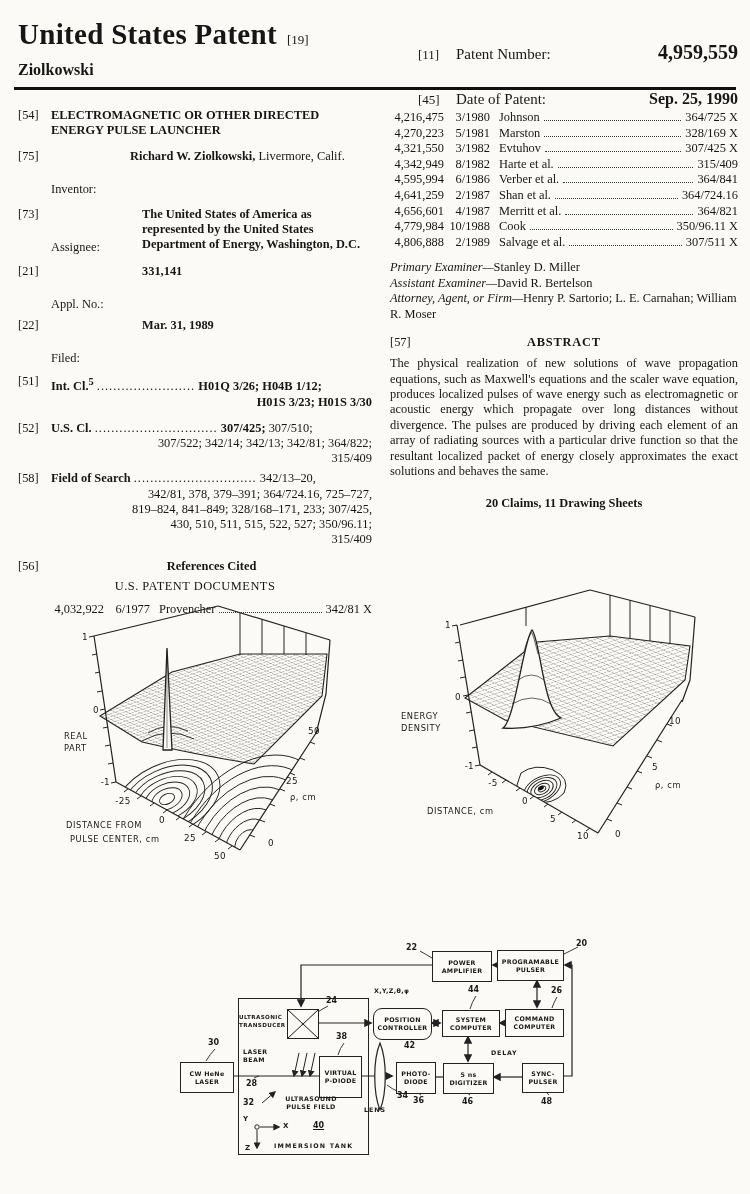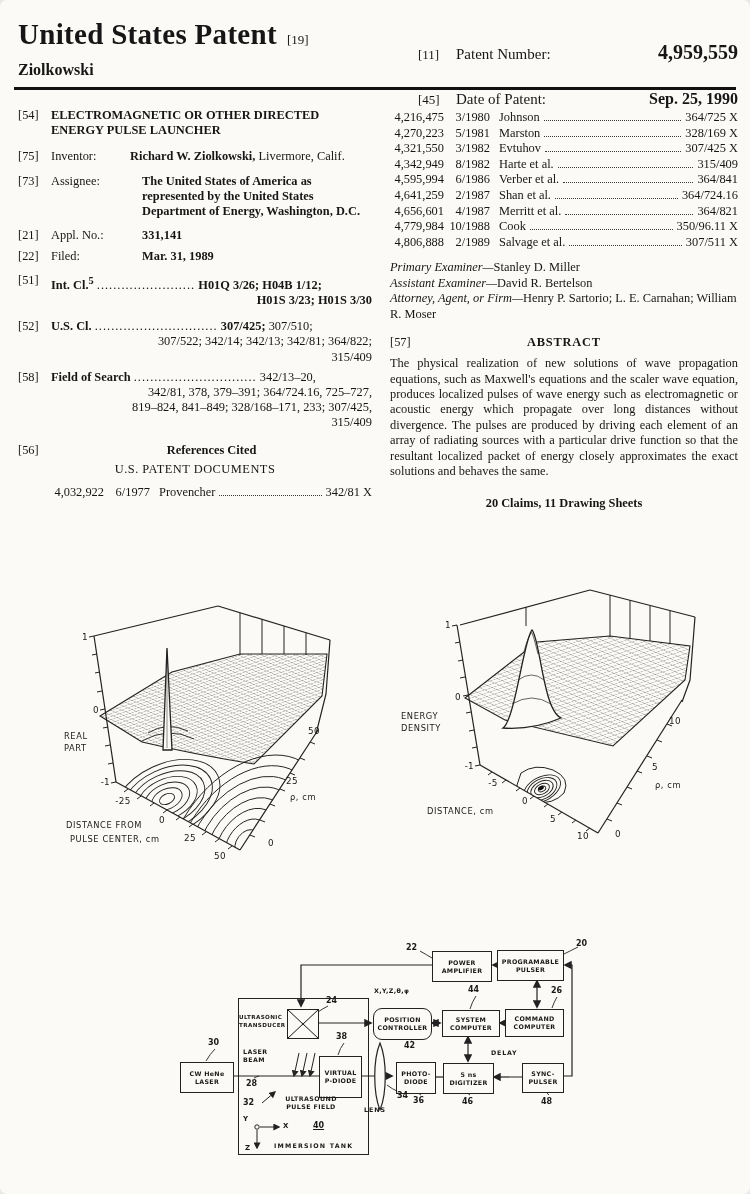"United States Patent [19]" .page { border-radius: 7px -> none }
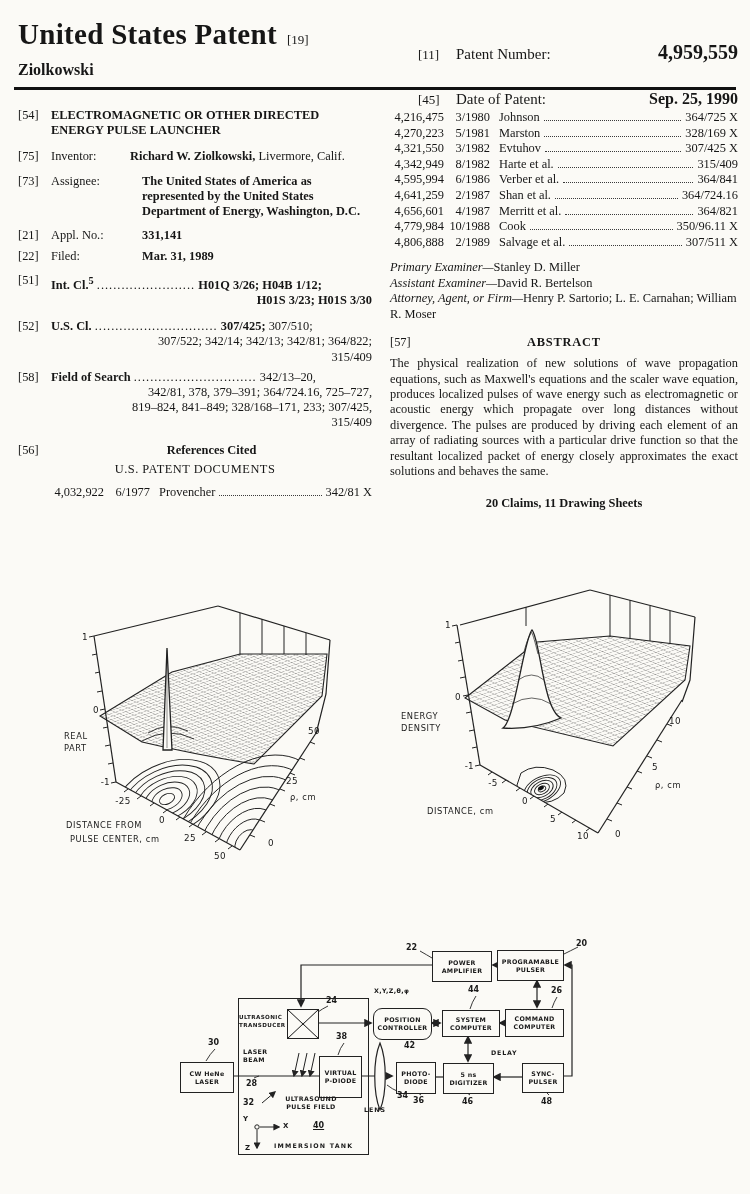"Inventor:" .flabel { margin-top: none -> 33px }
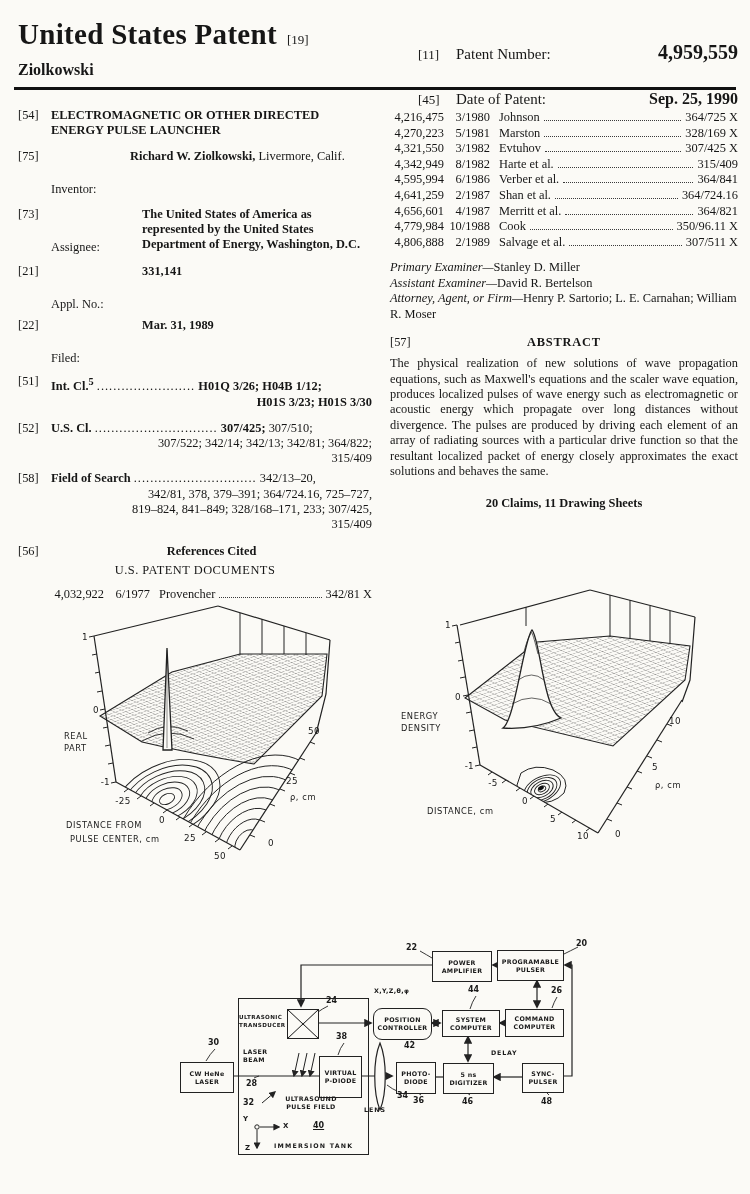"430, 510, 511, 515, 522," div.cont { html: none -> <div>430, 510, 511, 515, 522, 527; 350/96.11;</div> }
